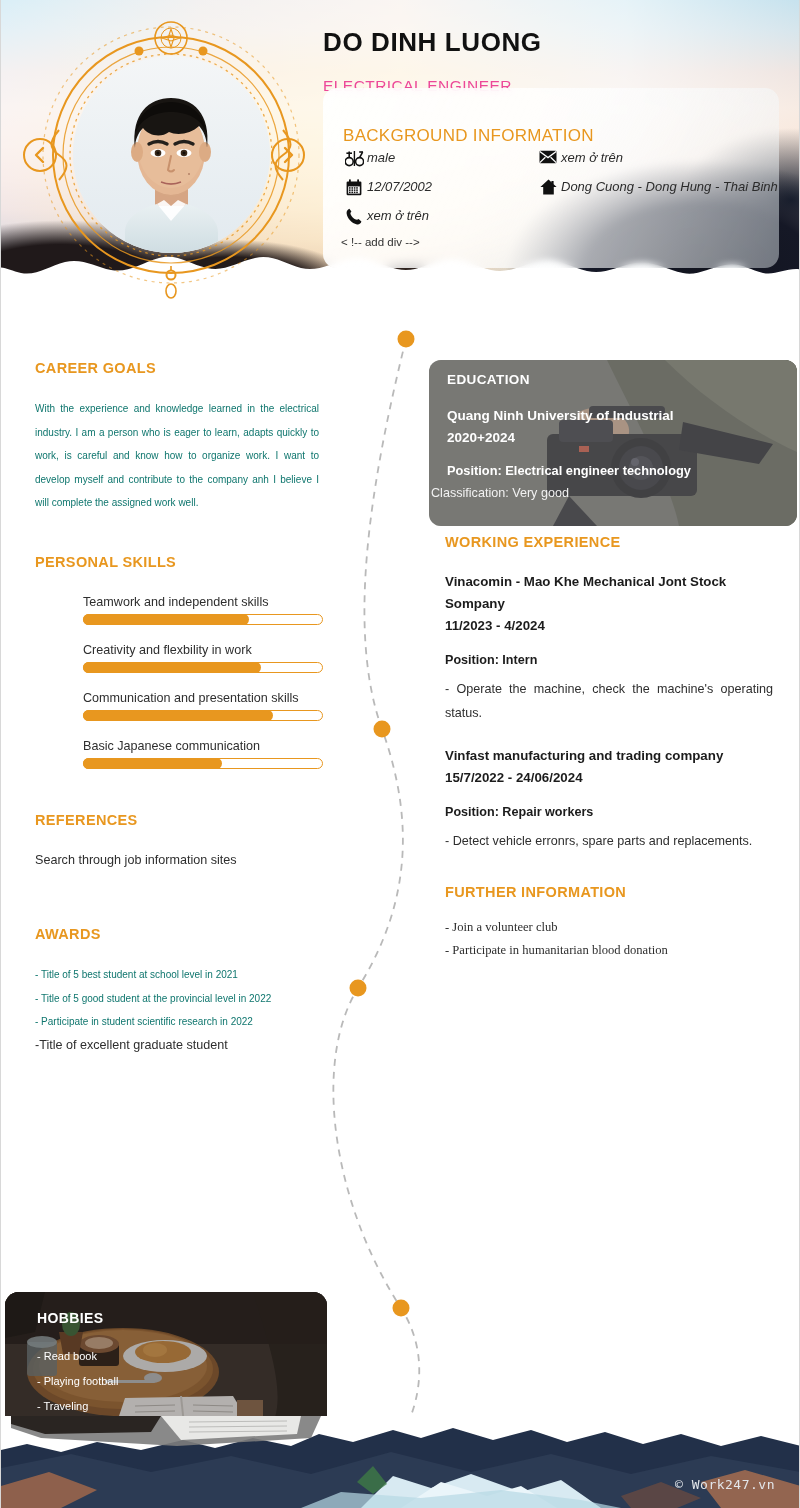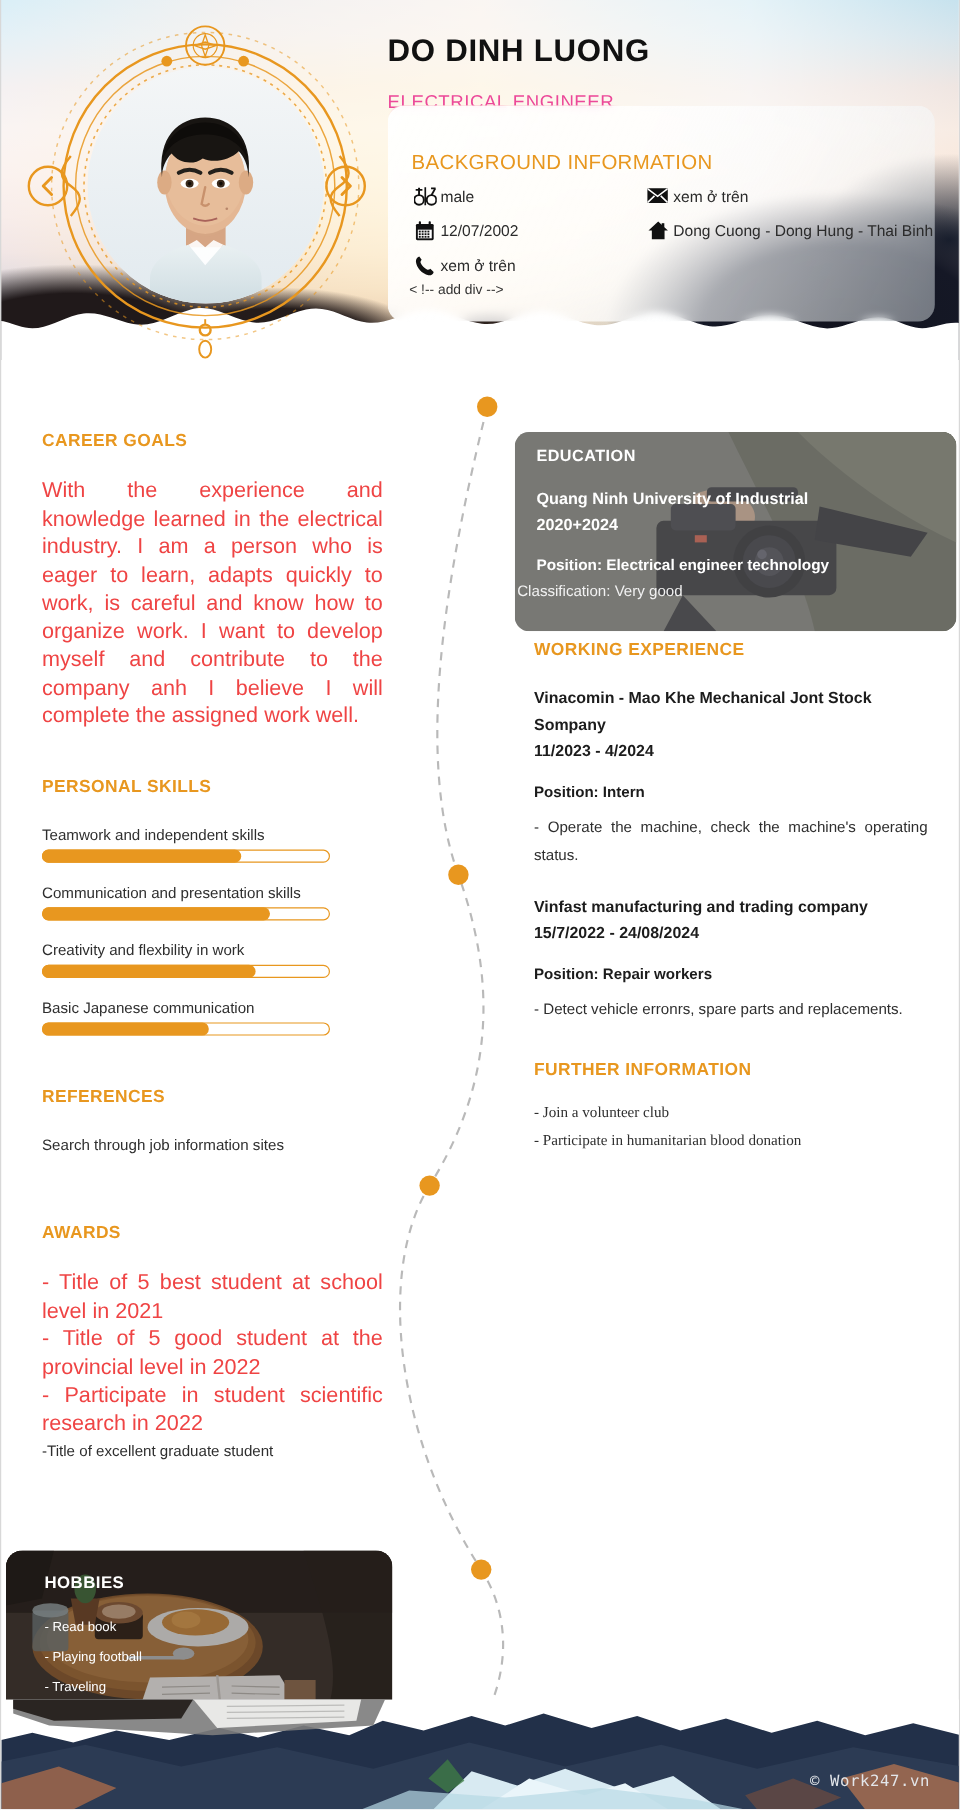"male" .info-row { align-items: center -> flex-start; font-style: none -> italic }
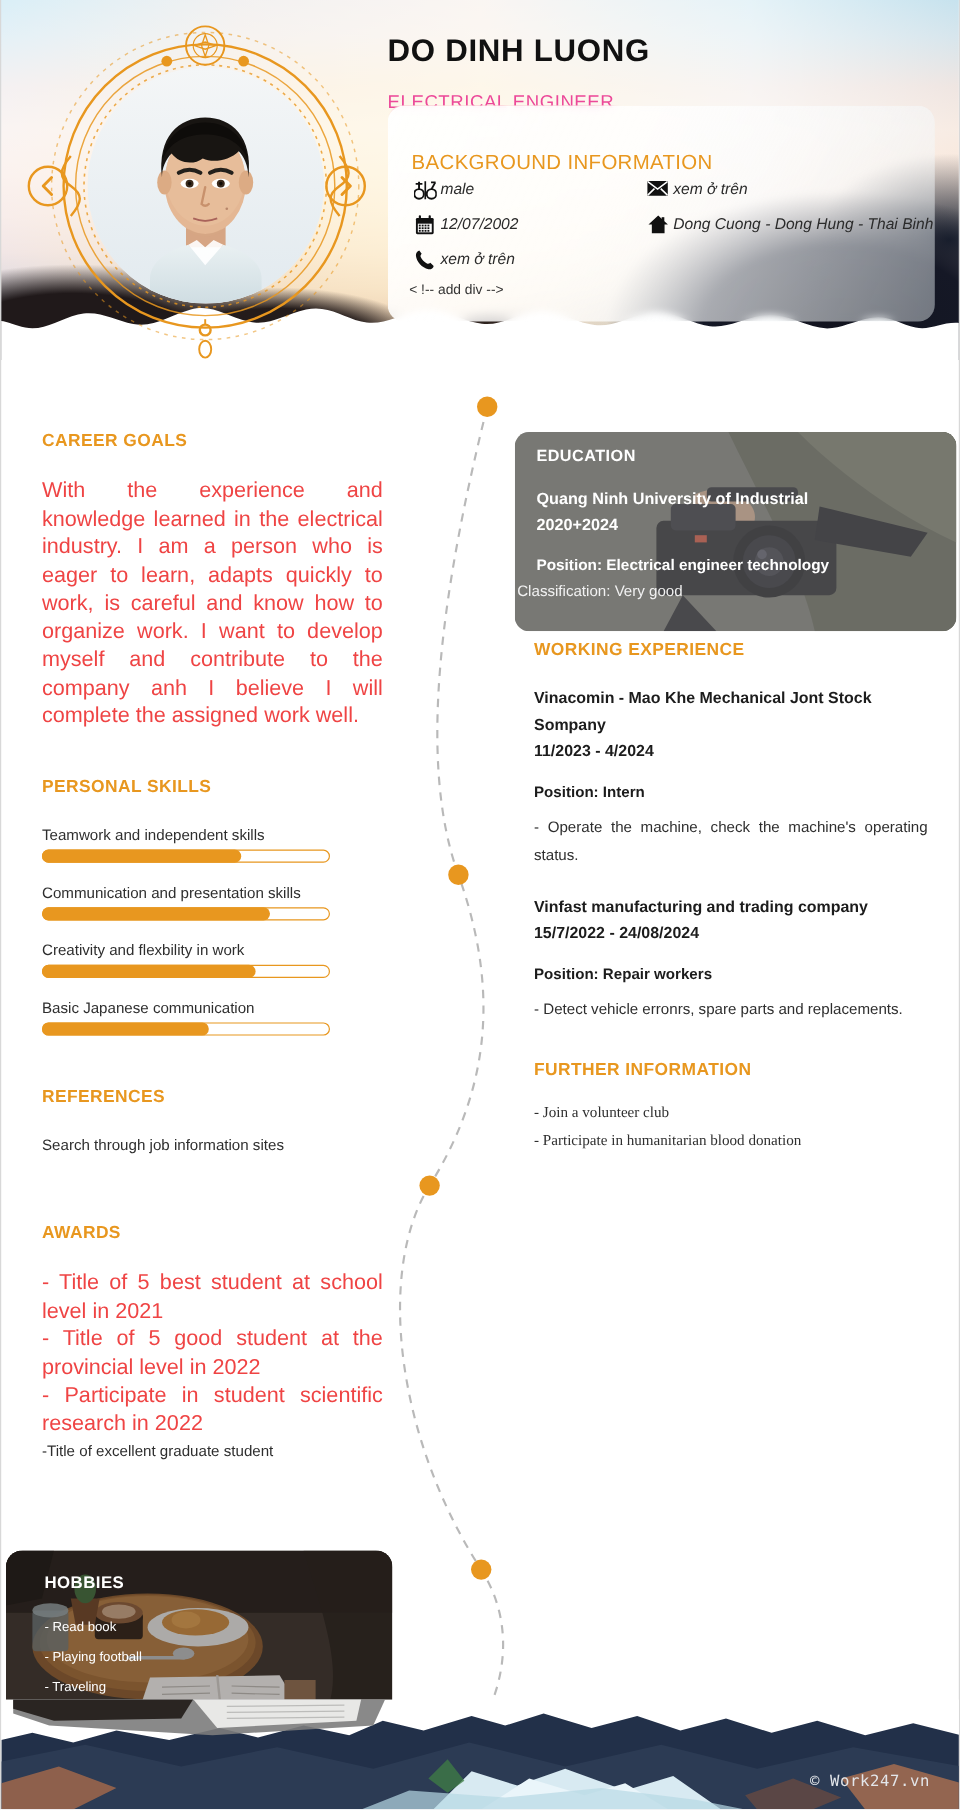"With the experience and knowledge" .body-txt { color: #ef4444 -> #0f766e; font-size: 18px -> 10px }
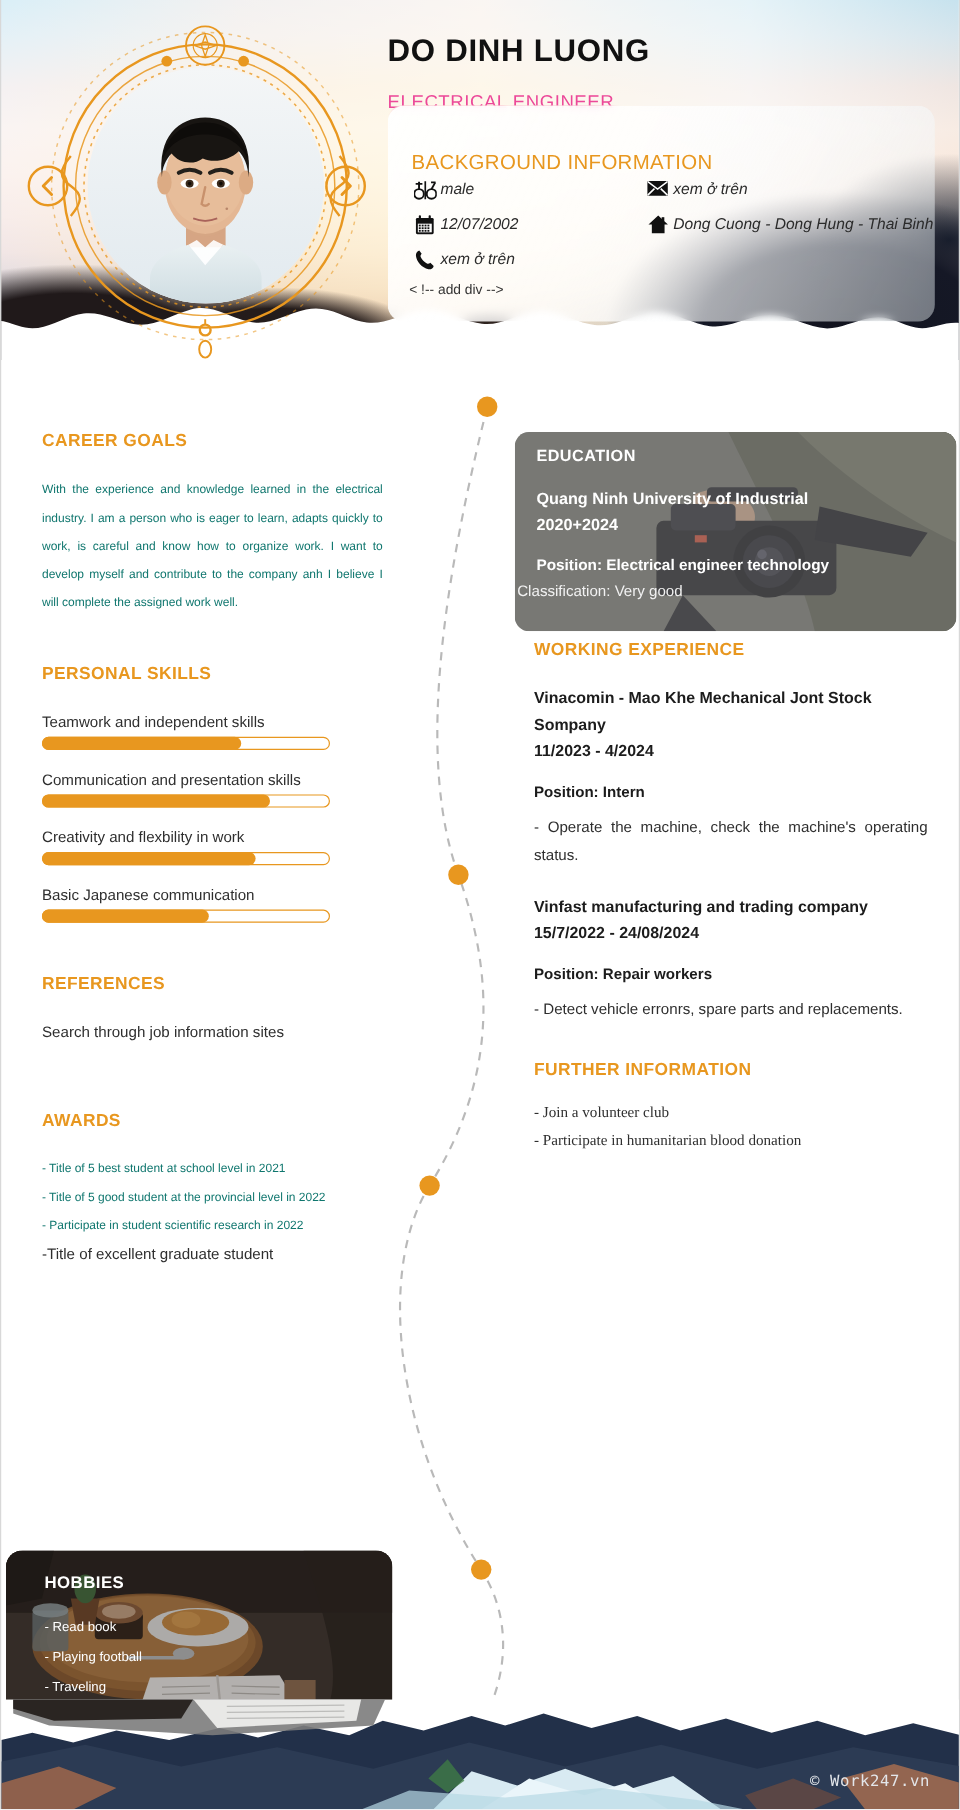"Teamwork and independent skills" div { margin-left: none -> 48px }
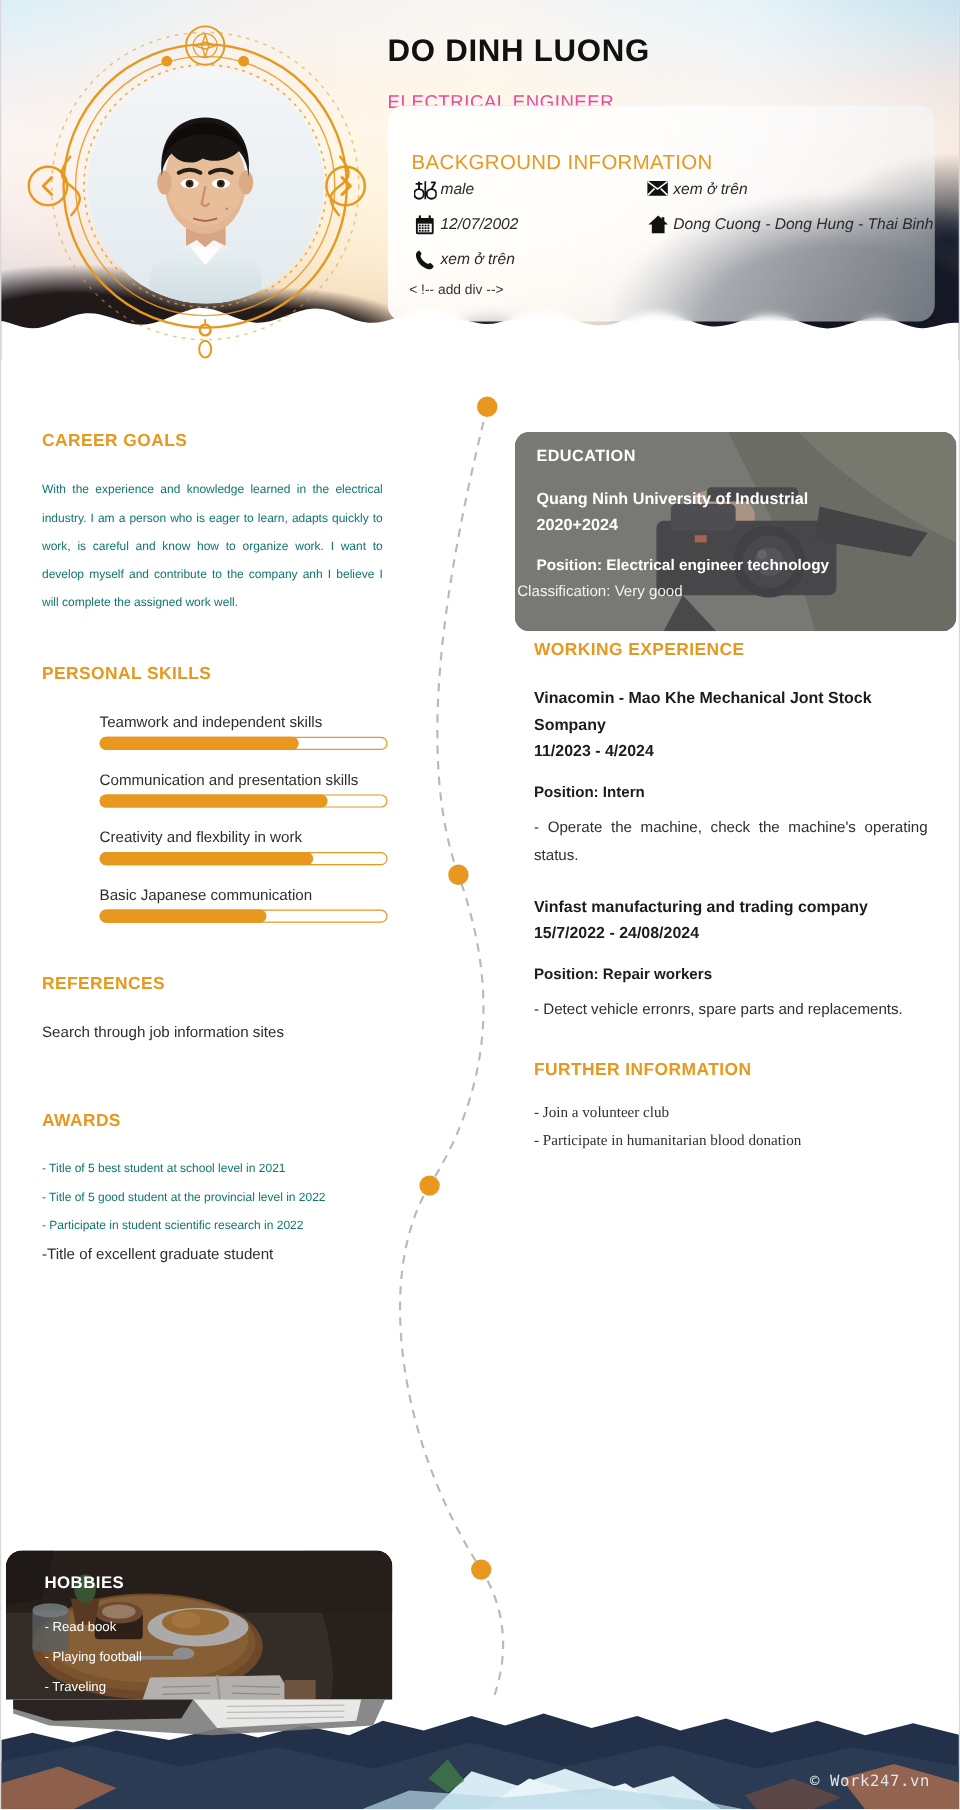"Communication and presentation skills" div { order: before "Creativity and flexbility in work" -> after "Creativity and flexbility in work" }
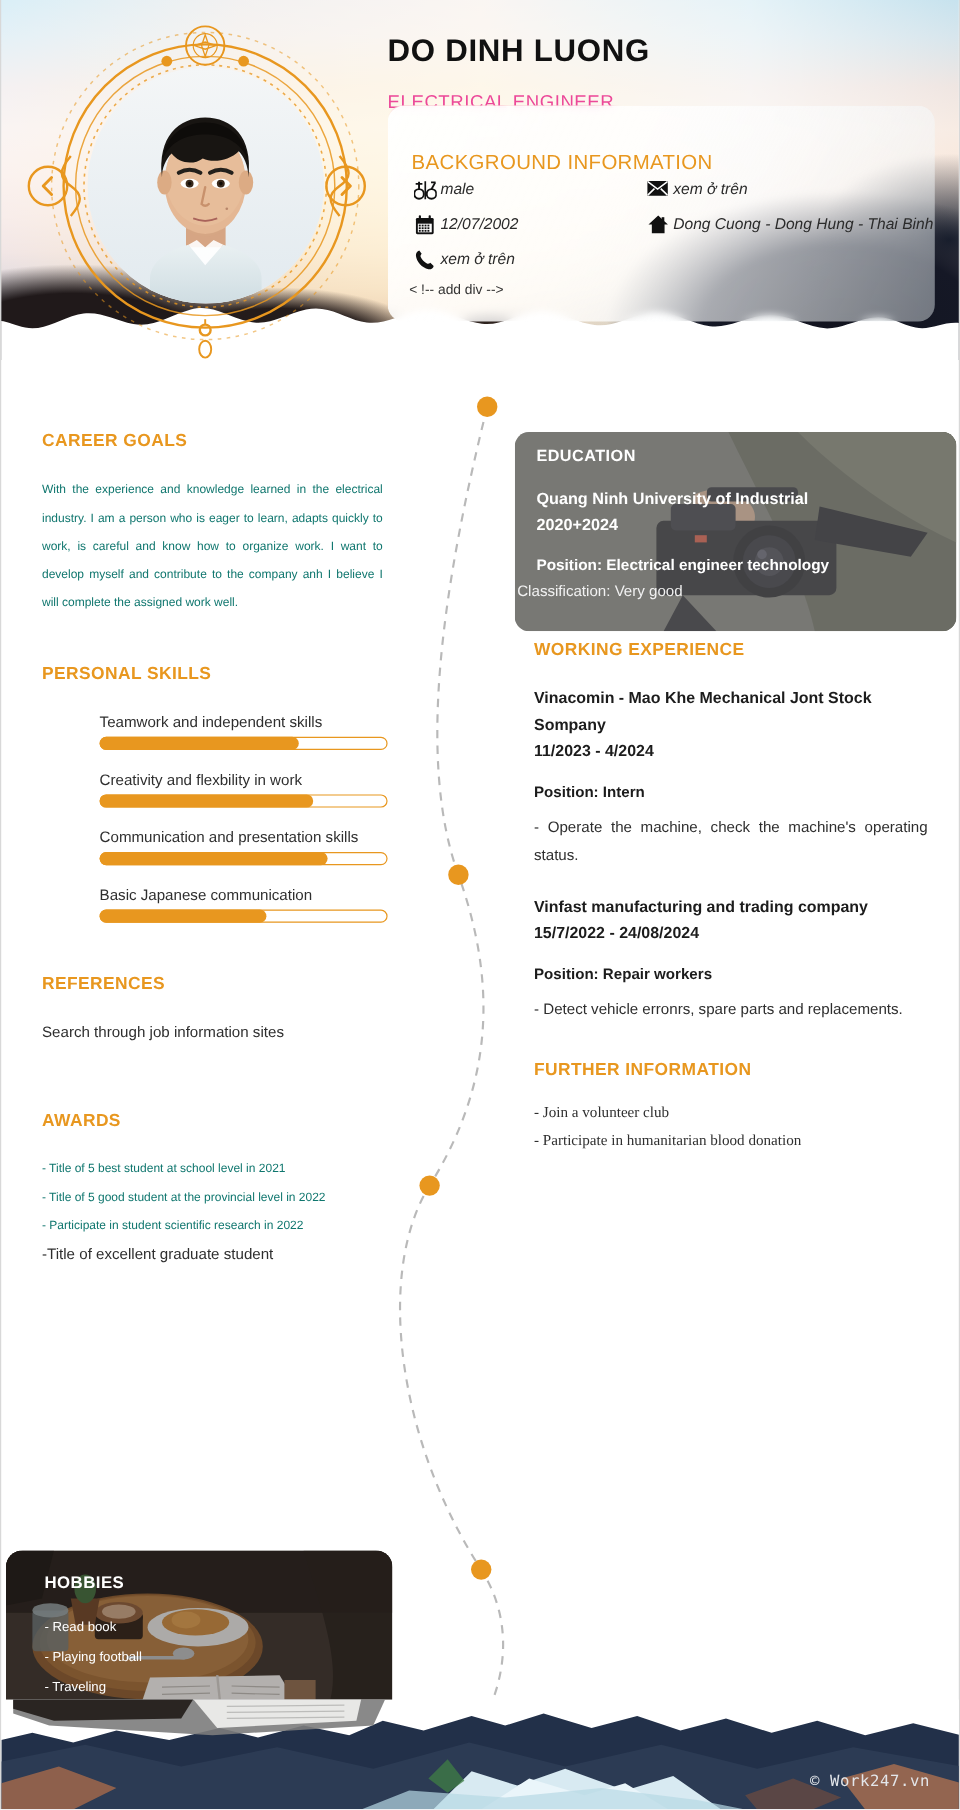"15/7/2022 - 24/08/2024" div.job-date { text: 24/08/2024 -> 24/06/2024 }
